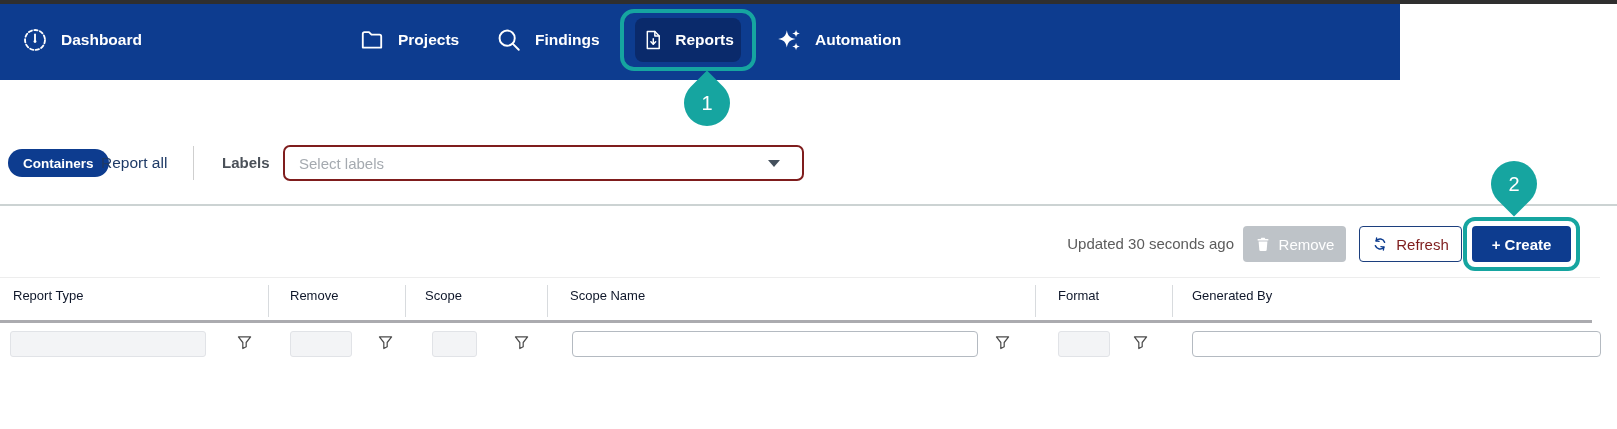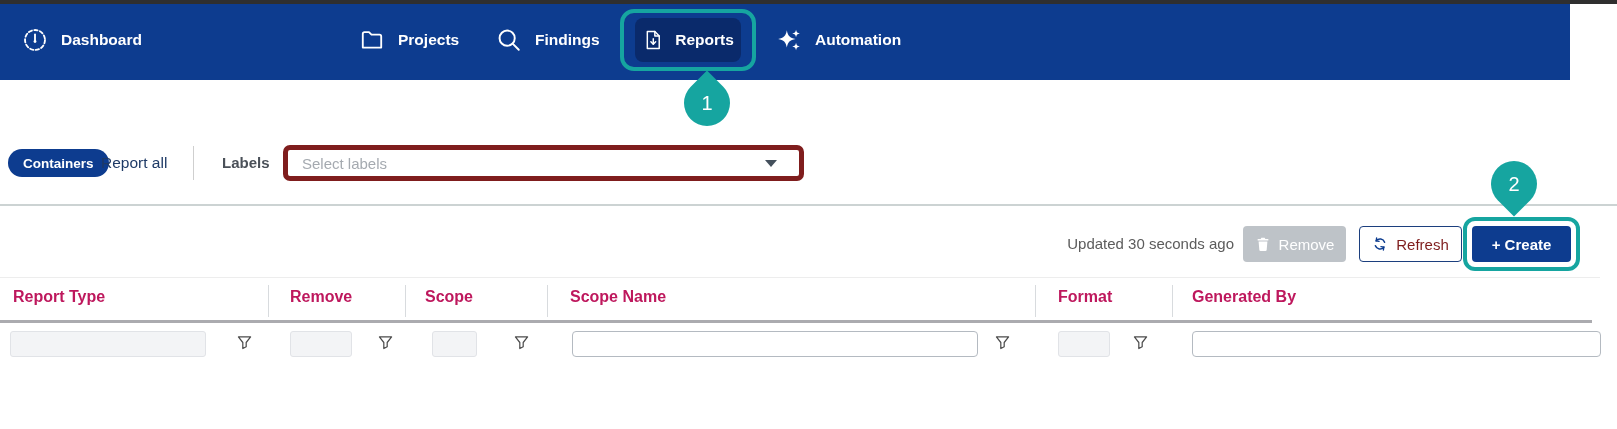"Dashboard" .navbar { width: 1570px -> 1400px }
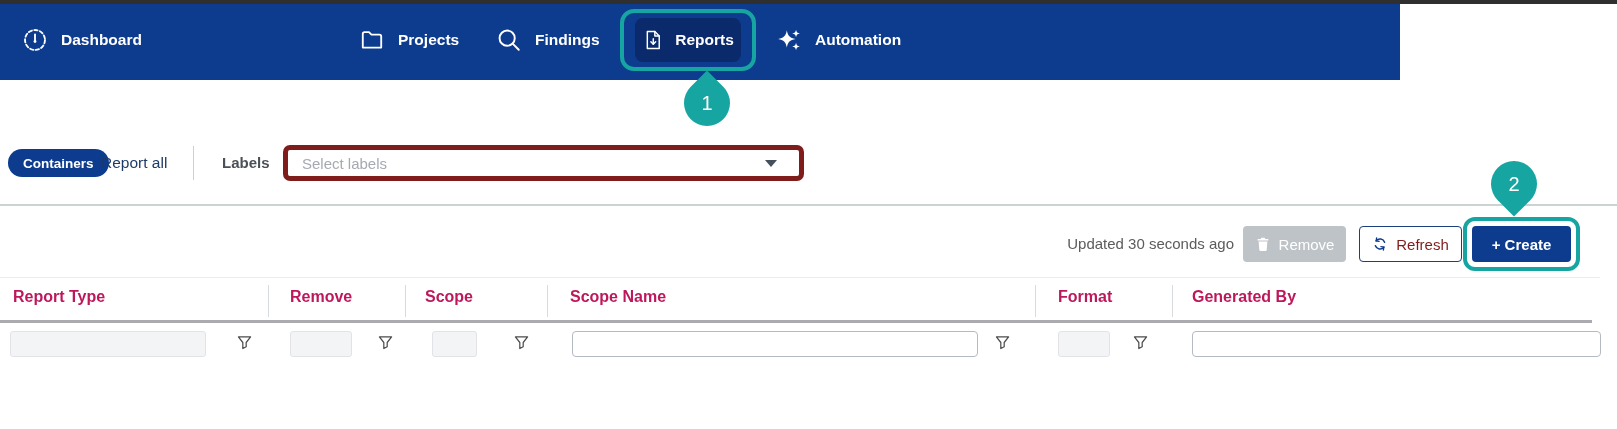"Select labels" .labels-select { border: 5px solid #7f1d1d -> 2px solid #7f1d1d }
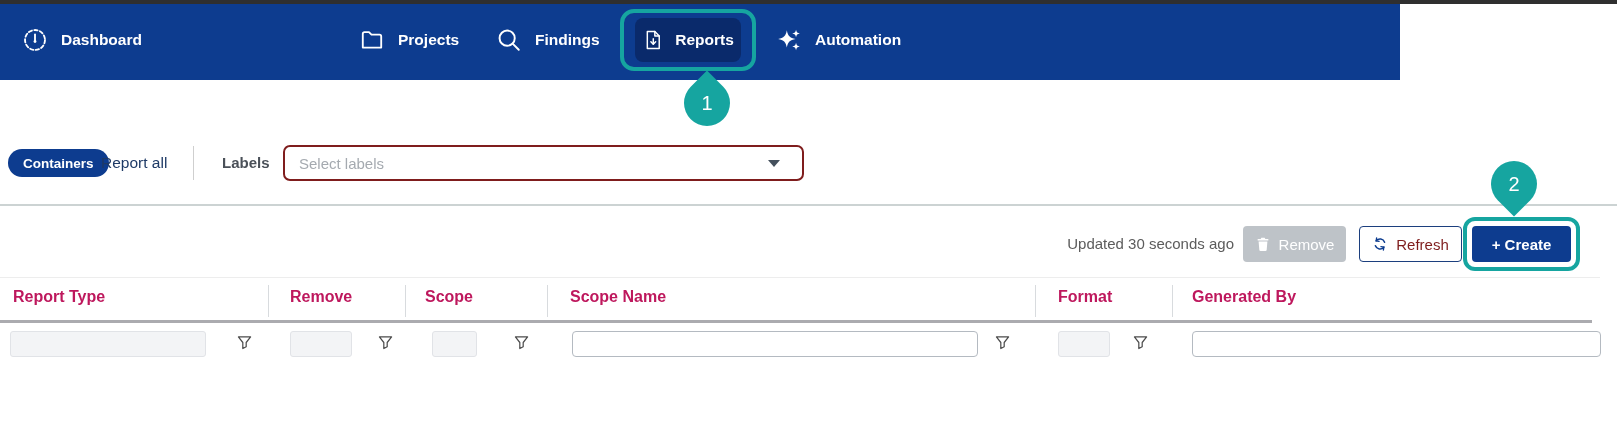"Report Type" .th-label { color: #be185d -> #0f172a; font-size: 16px -> 13px; font-weight: 700 -> 400 }
